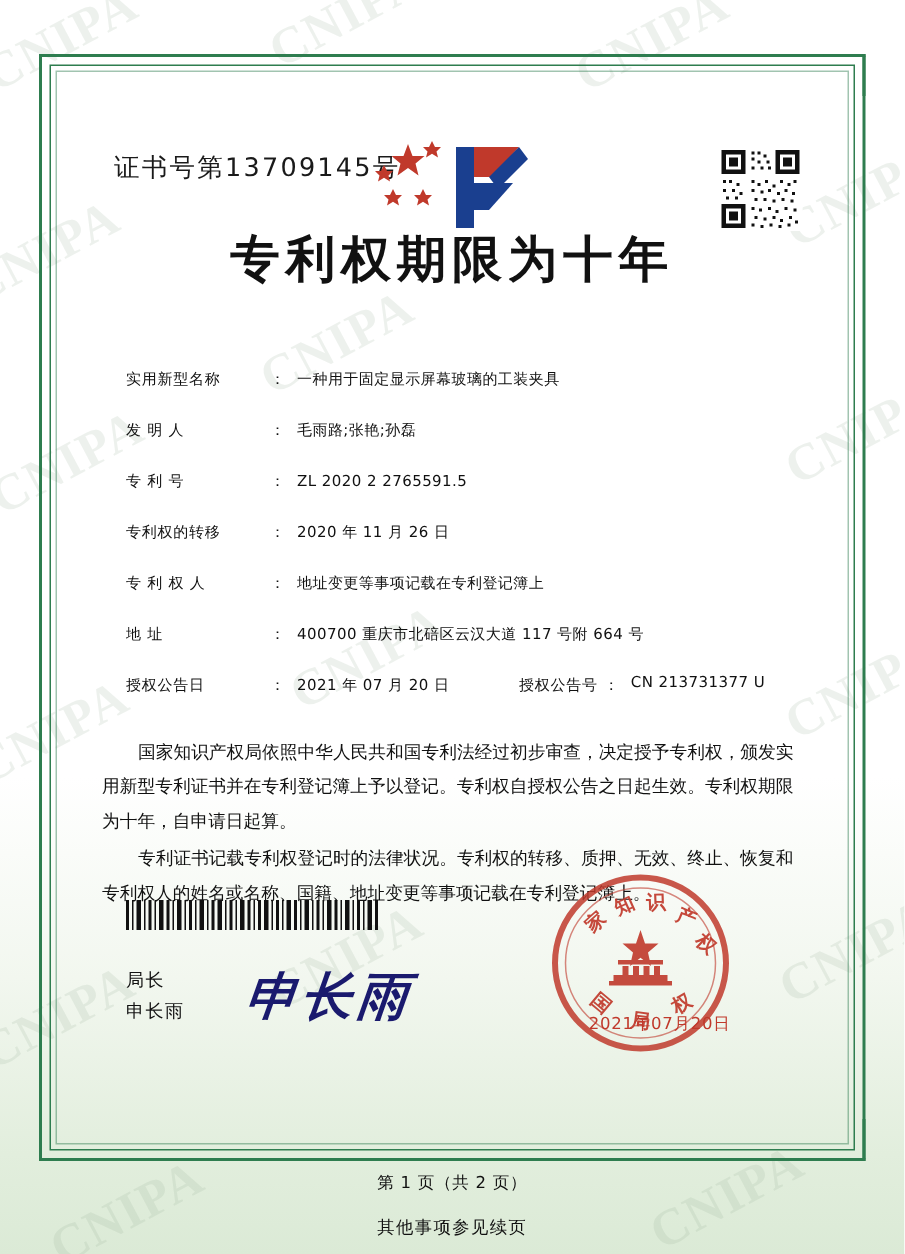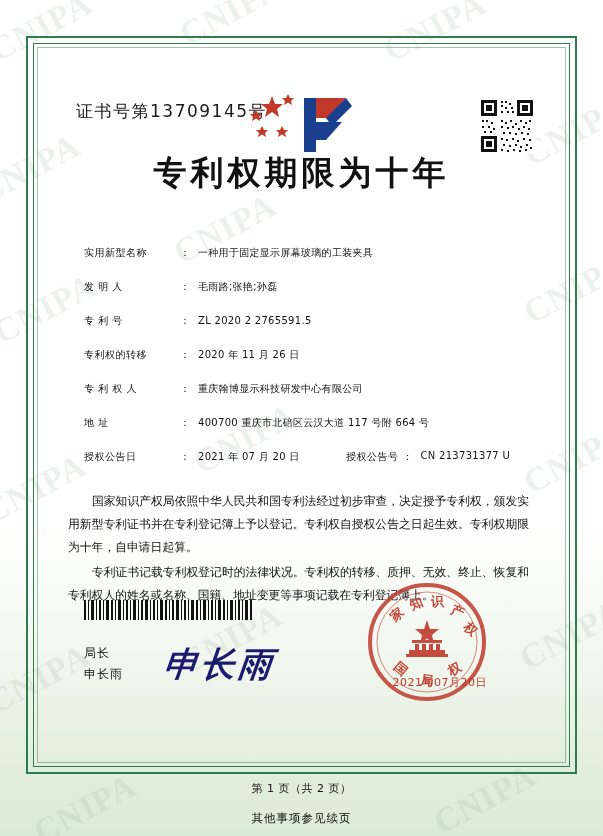"重庆翰博显示科技研发中心有限公司" span.field-value { text: 重庆翰博显示科技研发中心有限公司 -> 地址变更等事项记载在专利登记簿上 }
